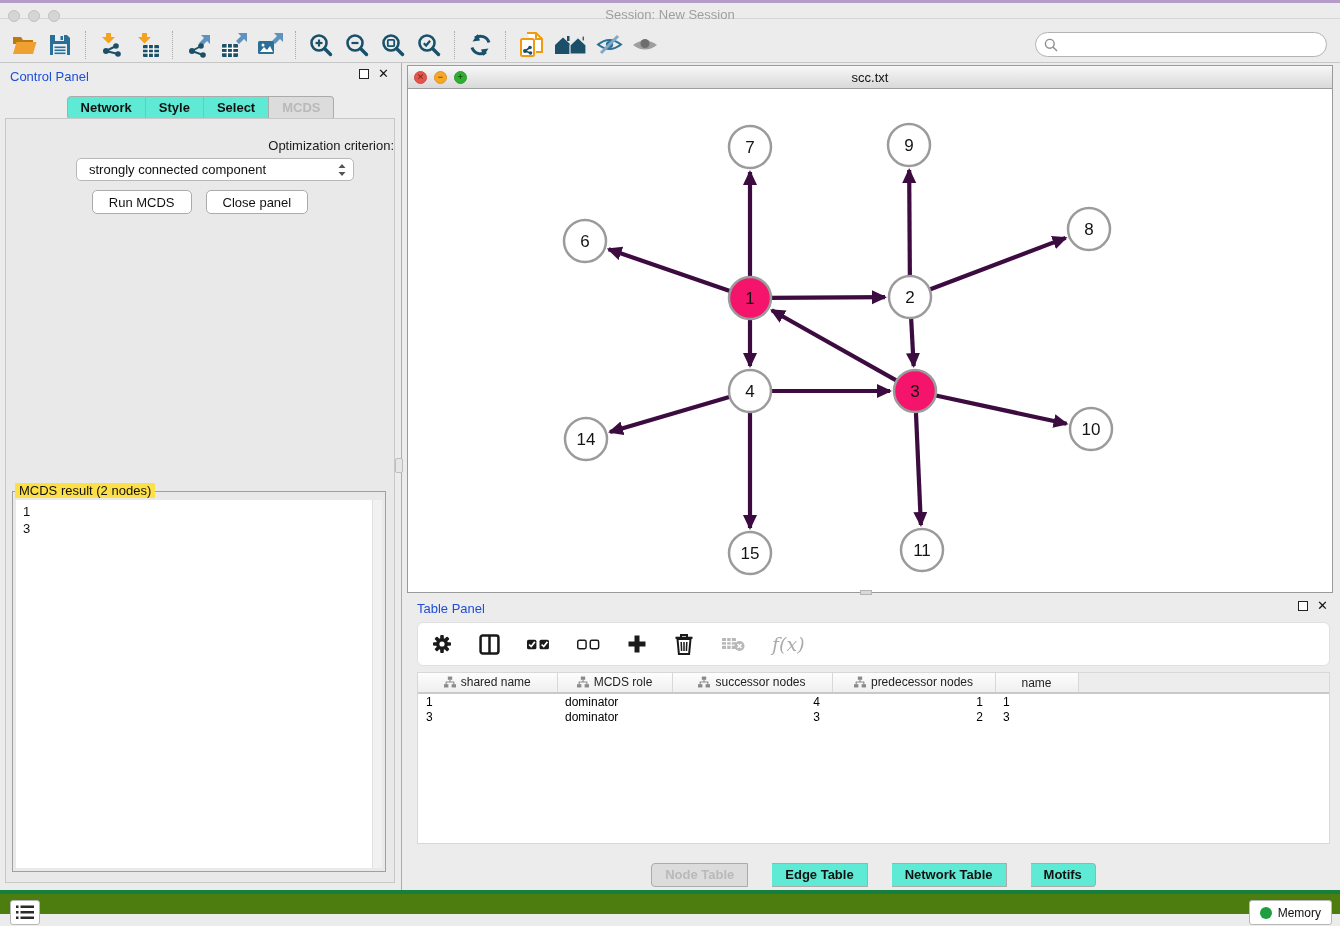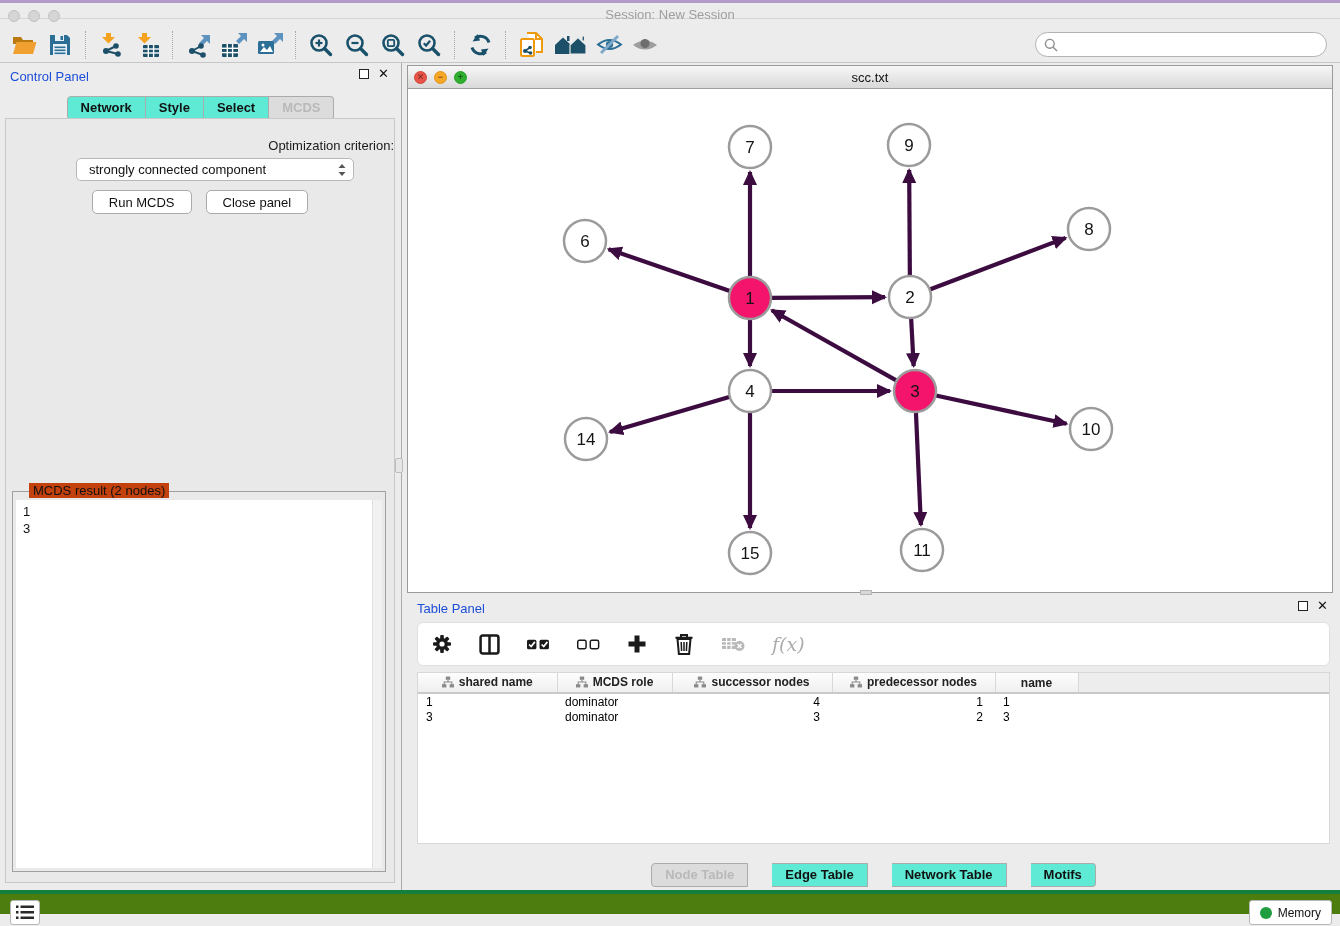"MCDS result (2 nodes)" .result-legend { background: #c2410c -> #fde047; left: 16px -> 2px }
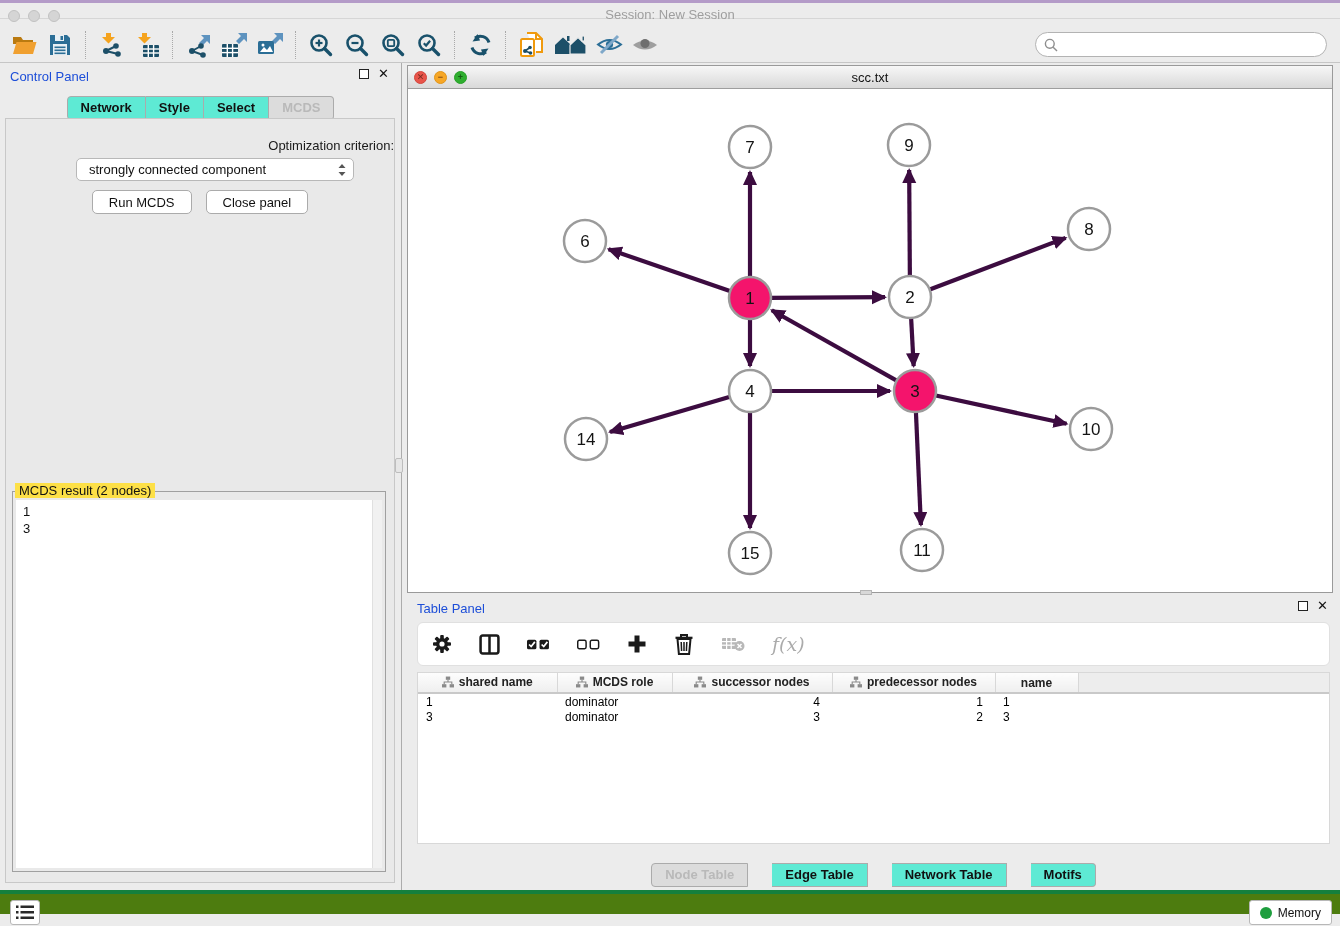"shared name" .node-table th { font-weight: bold -> normal }
